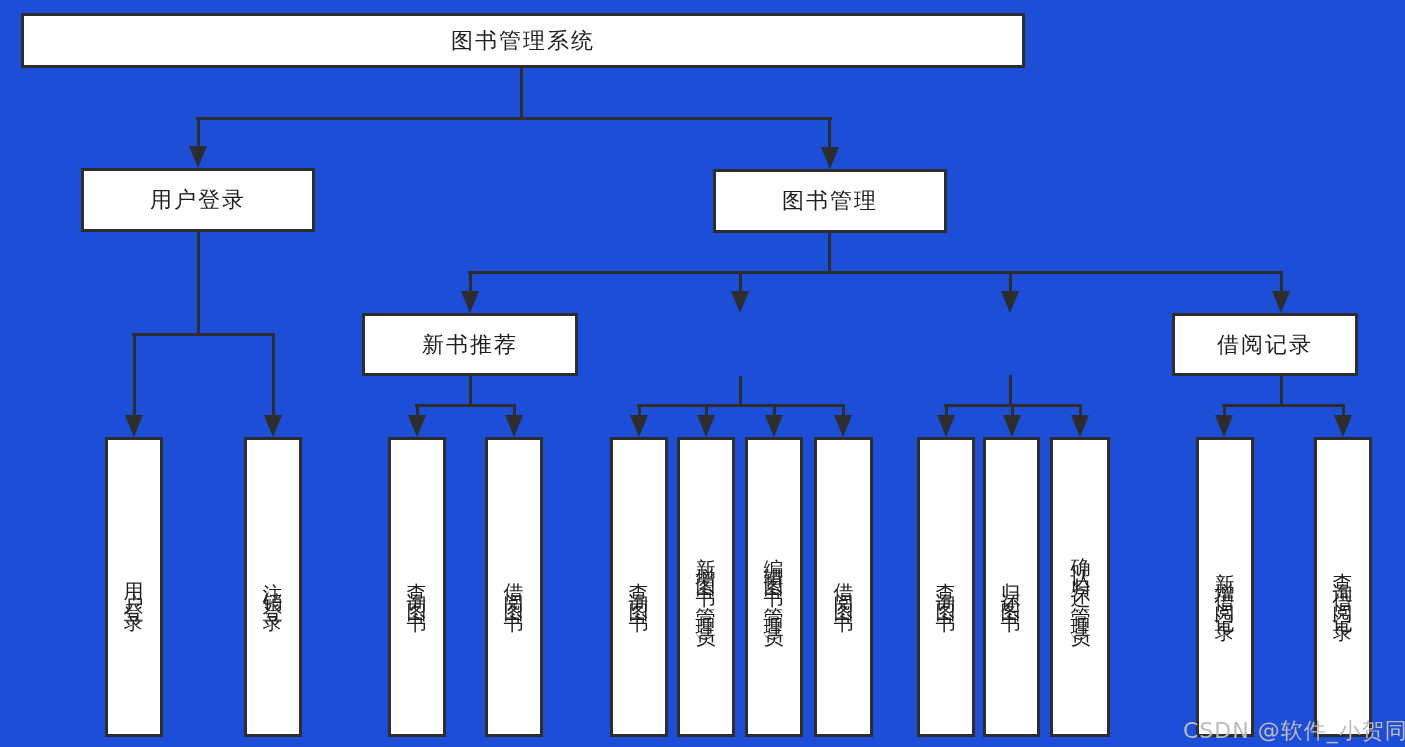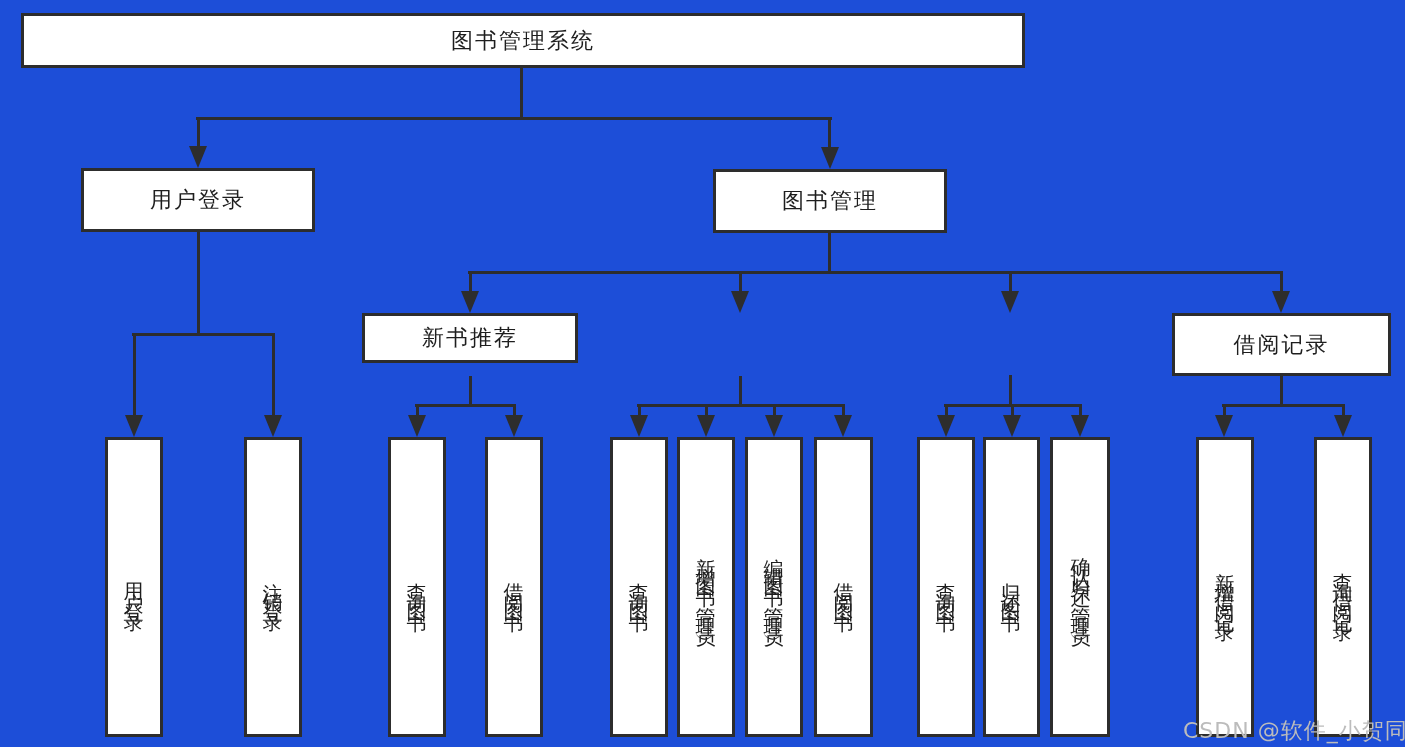"新书推荐" div.box { height: 50px -> 63px }
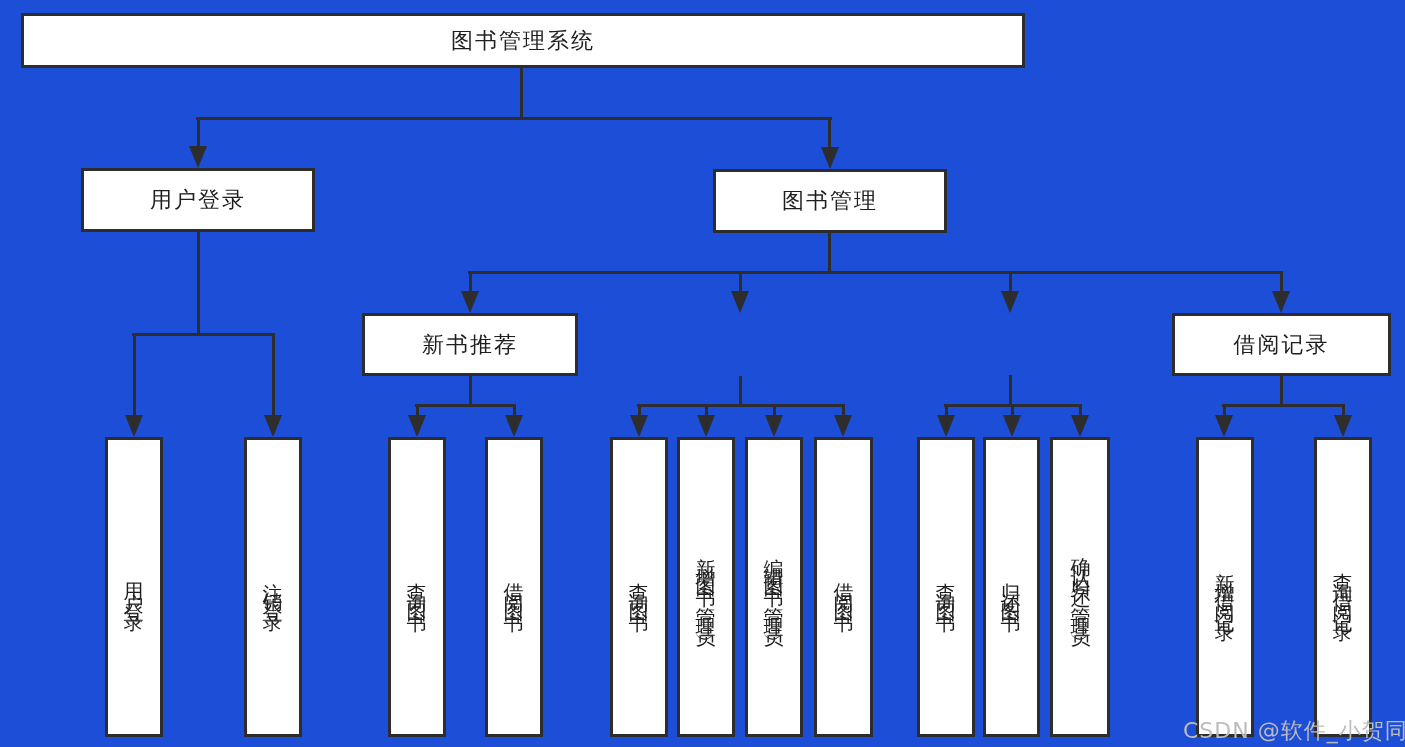"借阅记录" div.box { width: 219px -> 186px }
